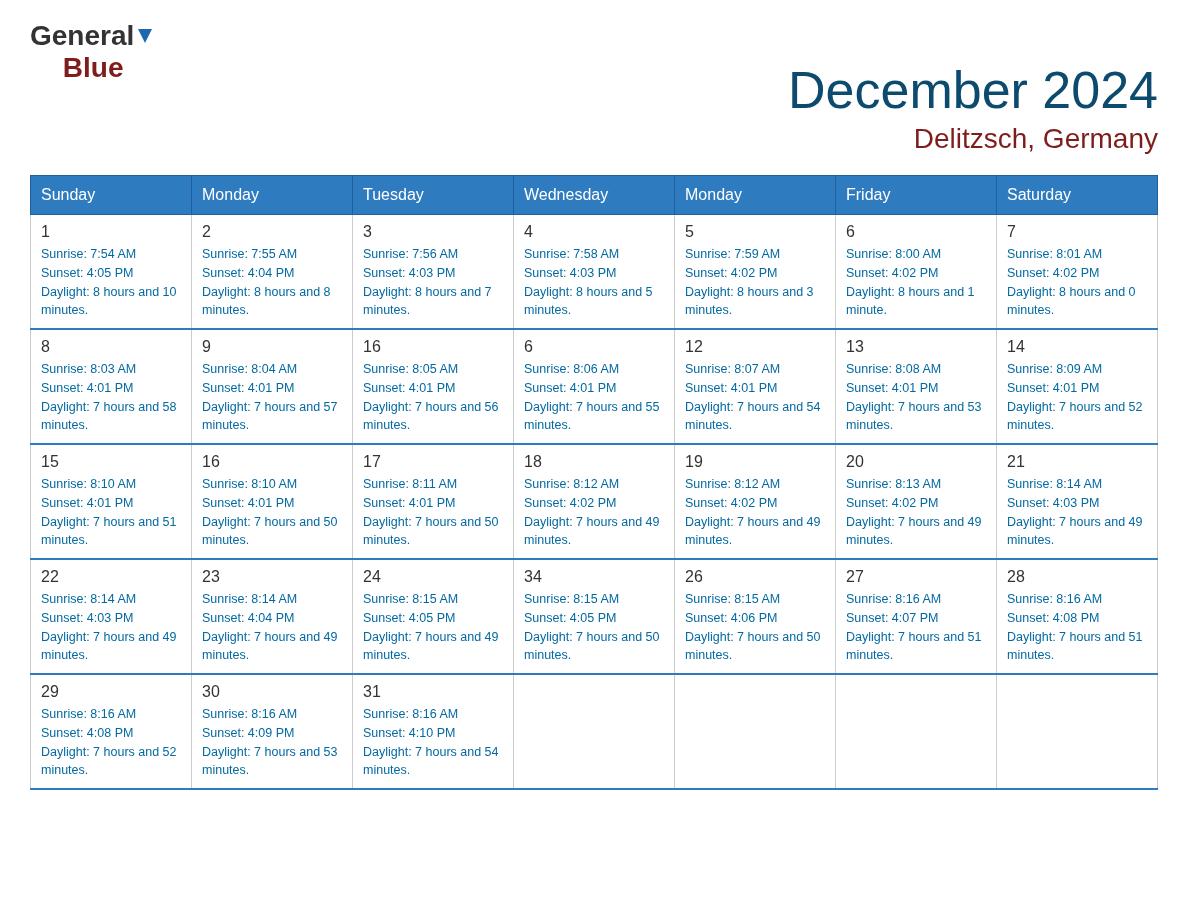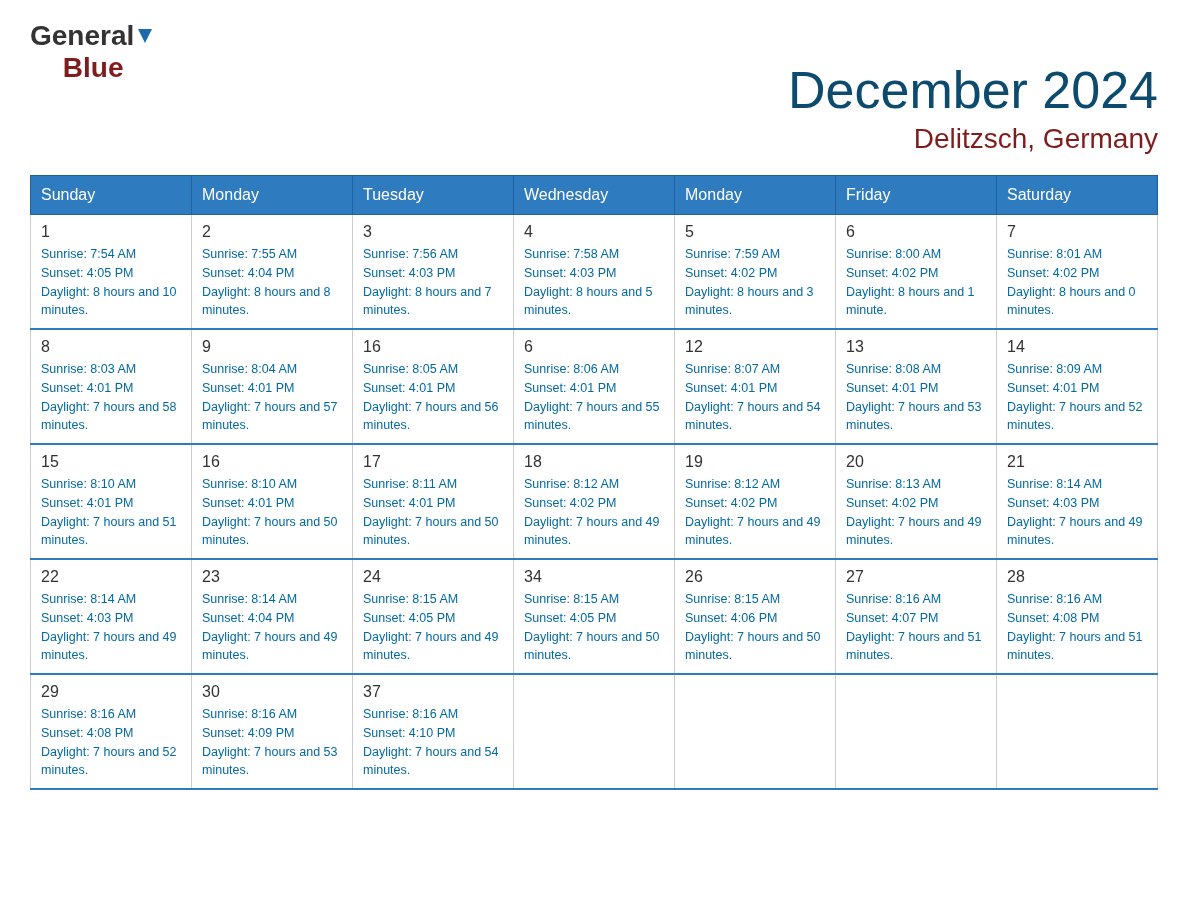"37" div.day-number { text: 37 -> 31 }
